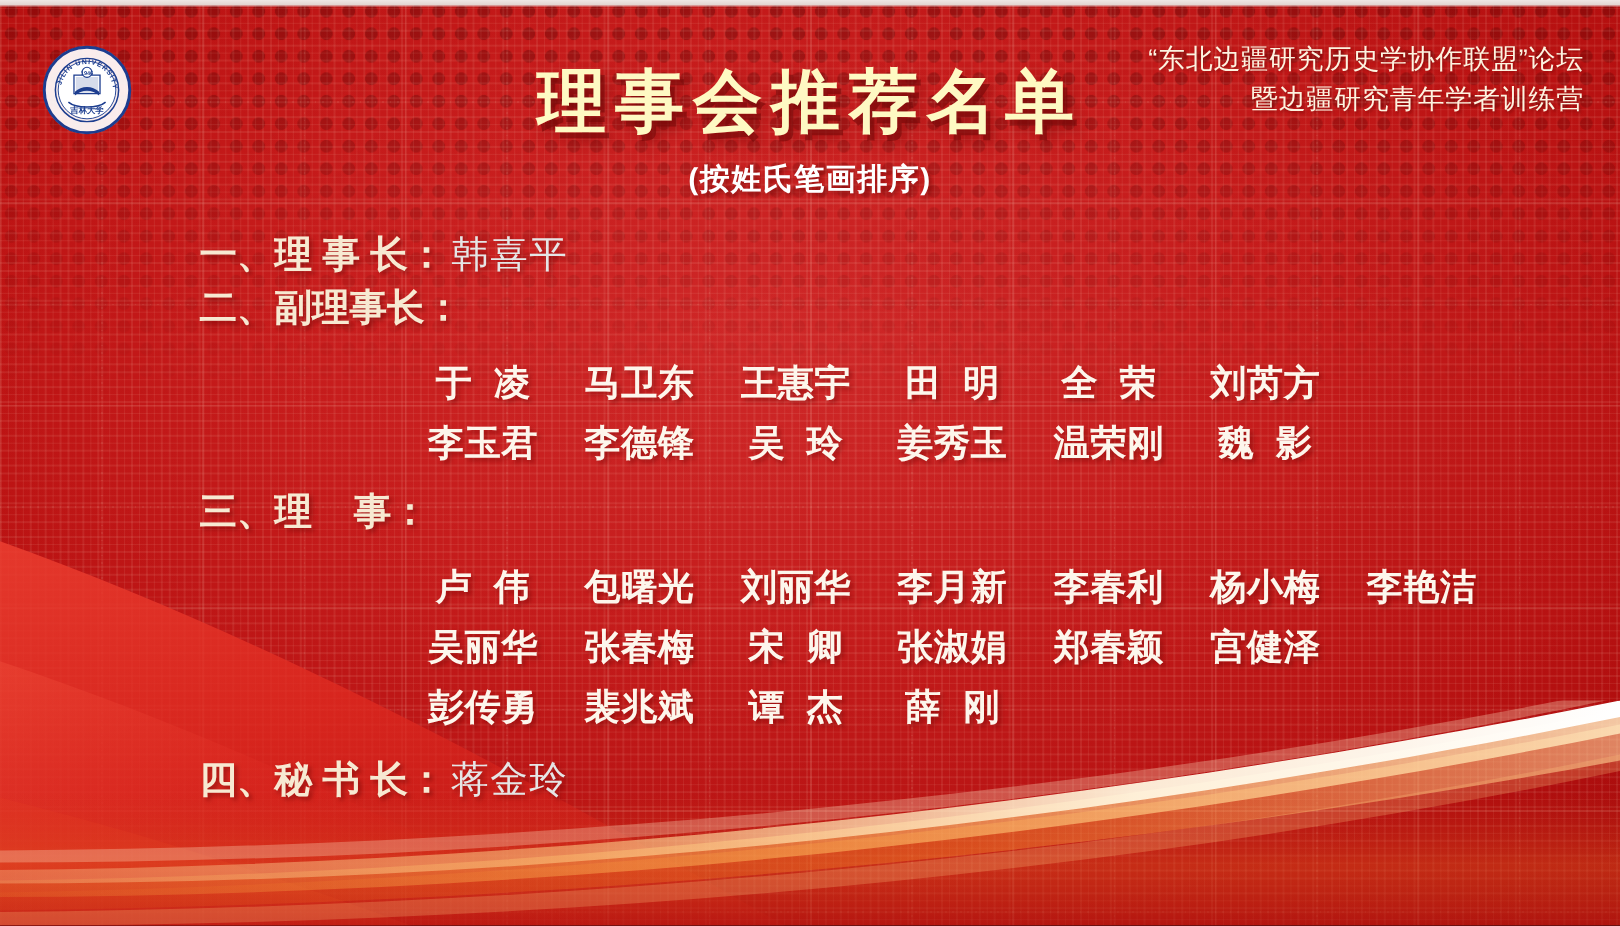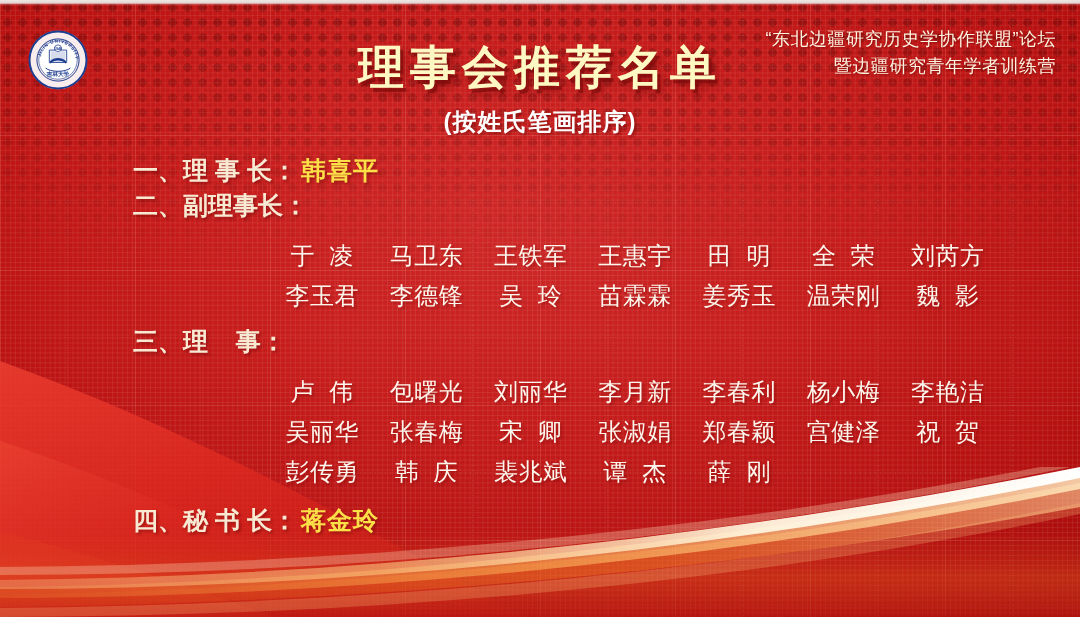"(按姓氏笔画排序)" .title-sub { font-size: 24px -> 20px }
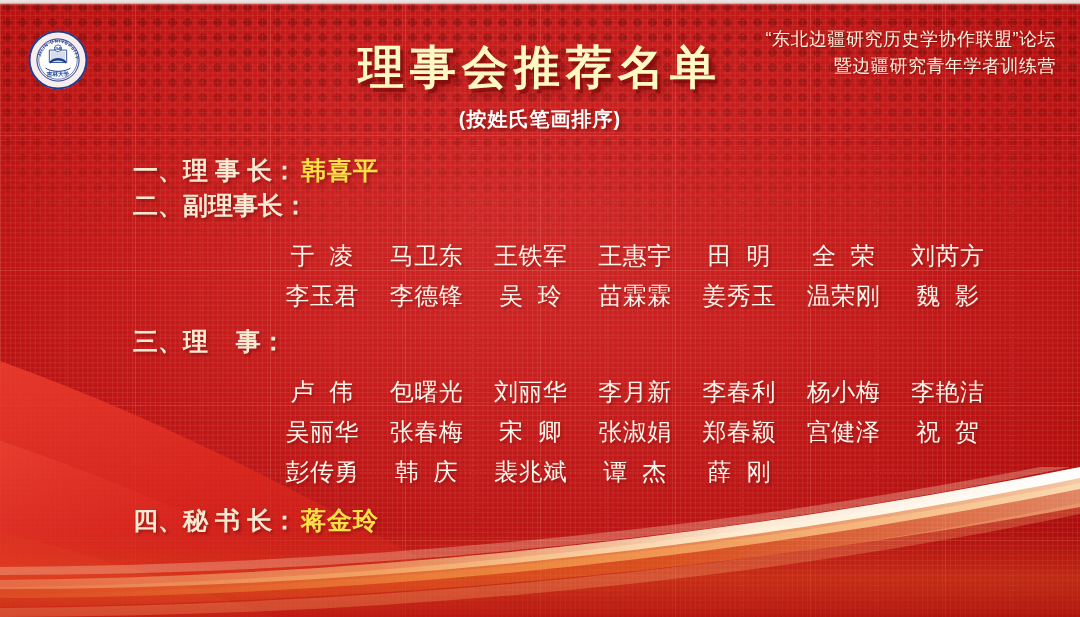"韩喜平" .sec-inline-name { color: #fde047 -> #e5e5e5; font-weight: 700 -> 400 }
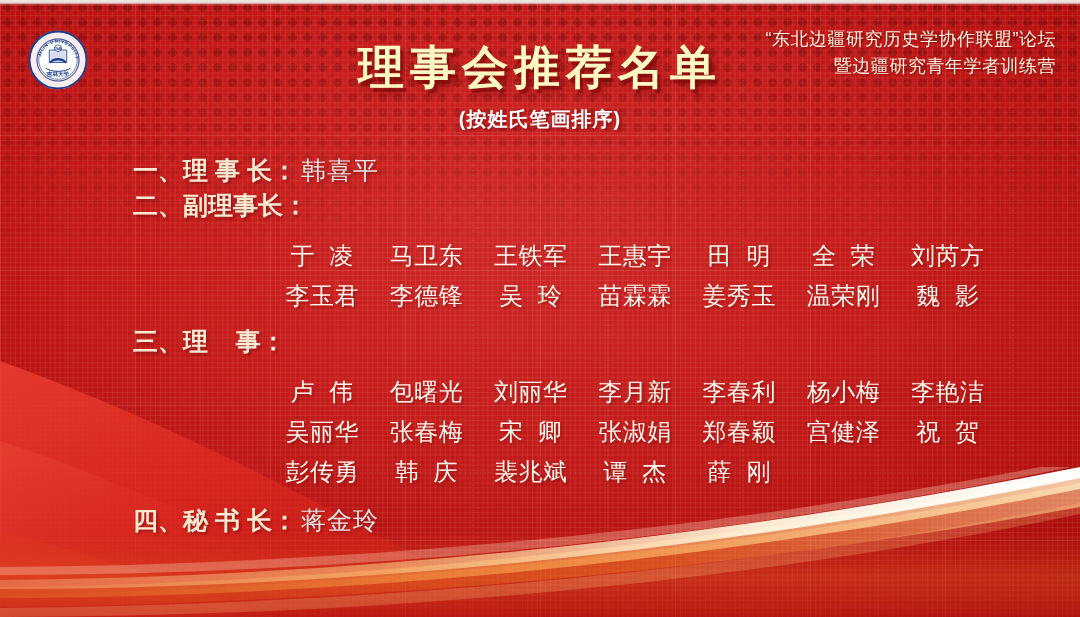"于 凌" .name-grid .row-cell { font-weight: 400 -> 700 }
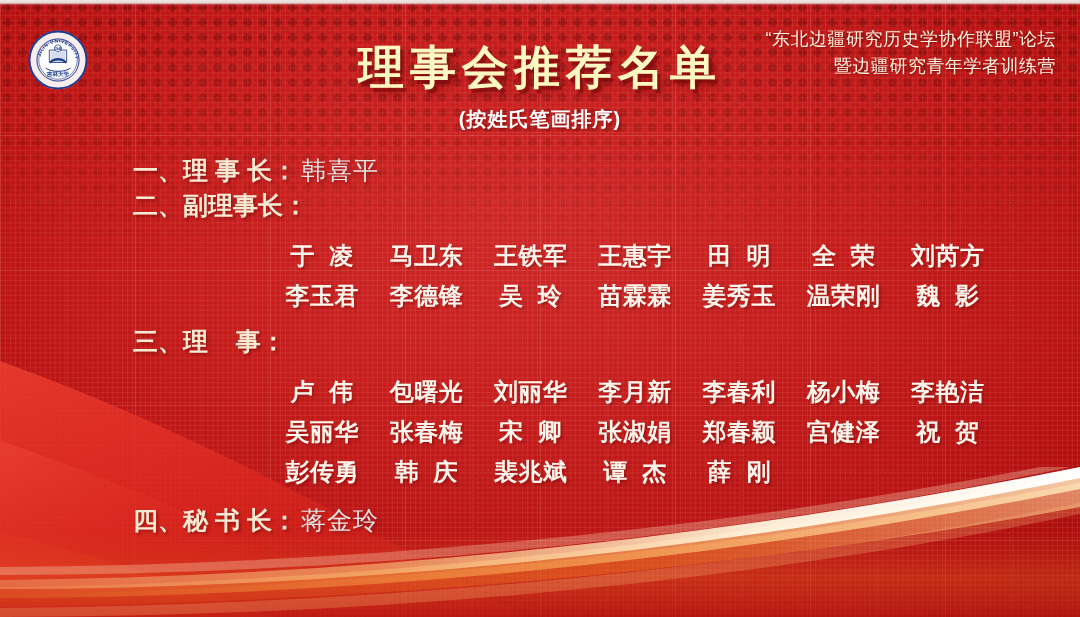"王铁军" span.row-cell { html: <span>王铁军</span> -> none }
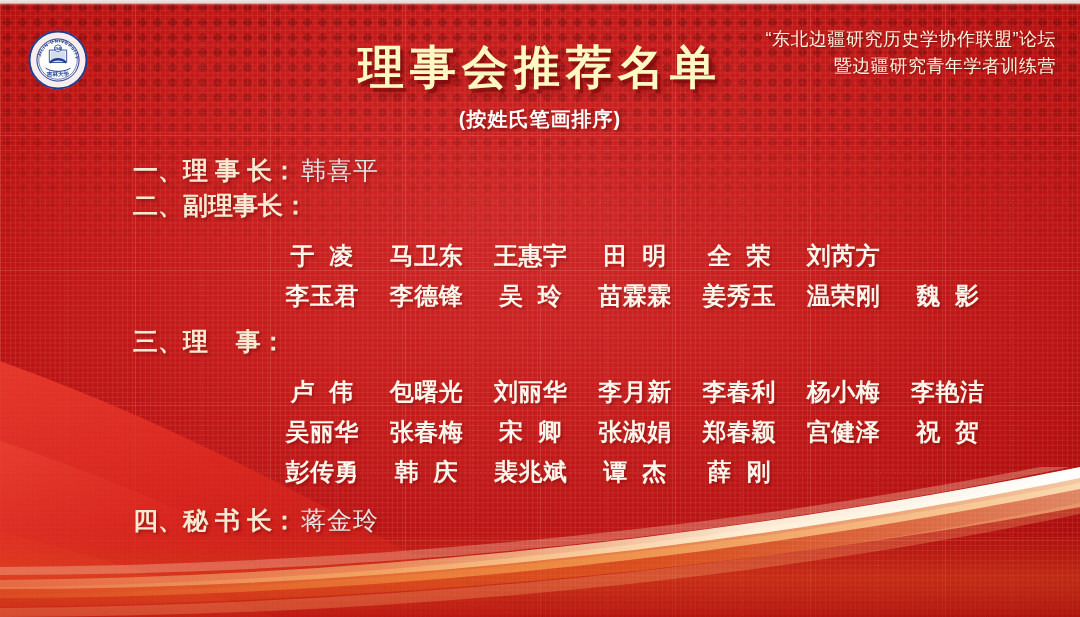"苗霖霖" span.row-cell { html: <span>苗霖霖</span> -> none }
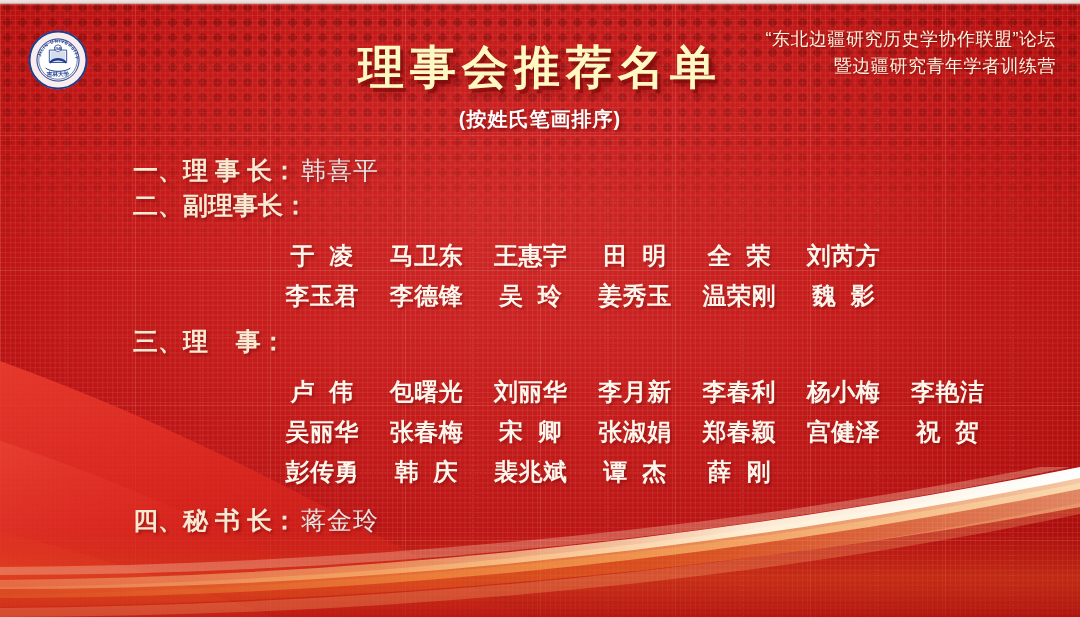"祝 贺" span.row-cell { html: <span>祝 贺</span> -> none }
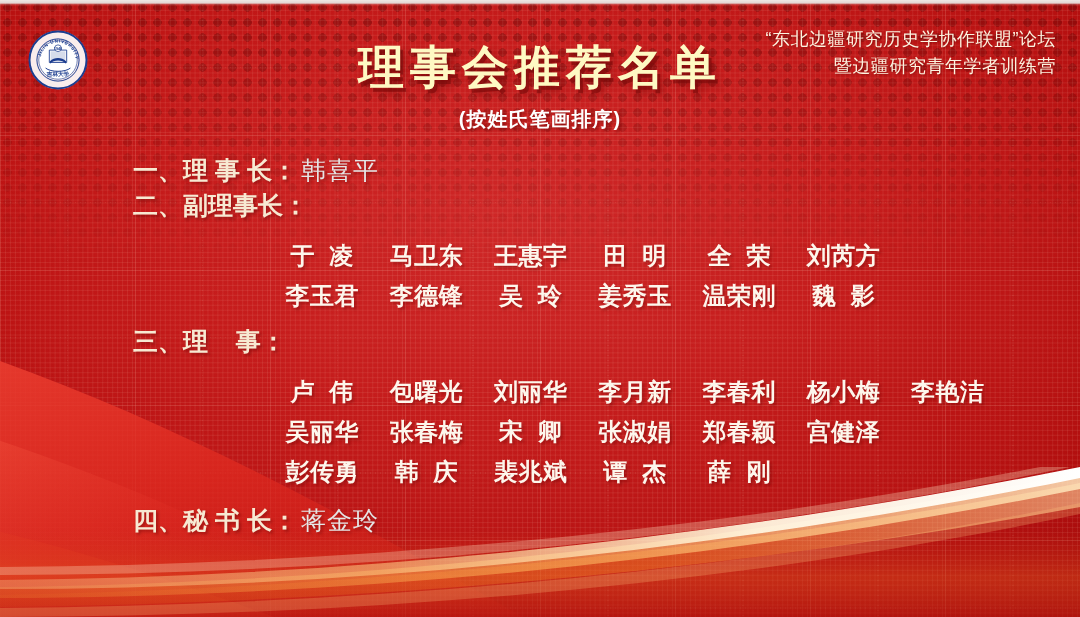"韩 庆" span.row-cell { html: <span>韩 庆</span> -> none }
